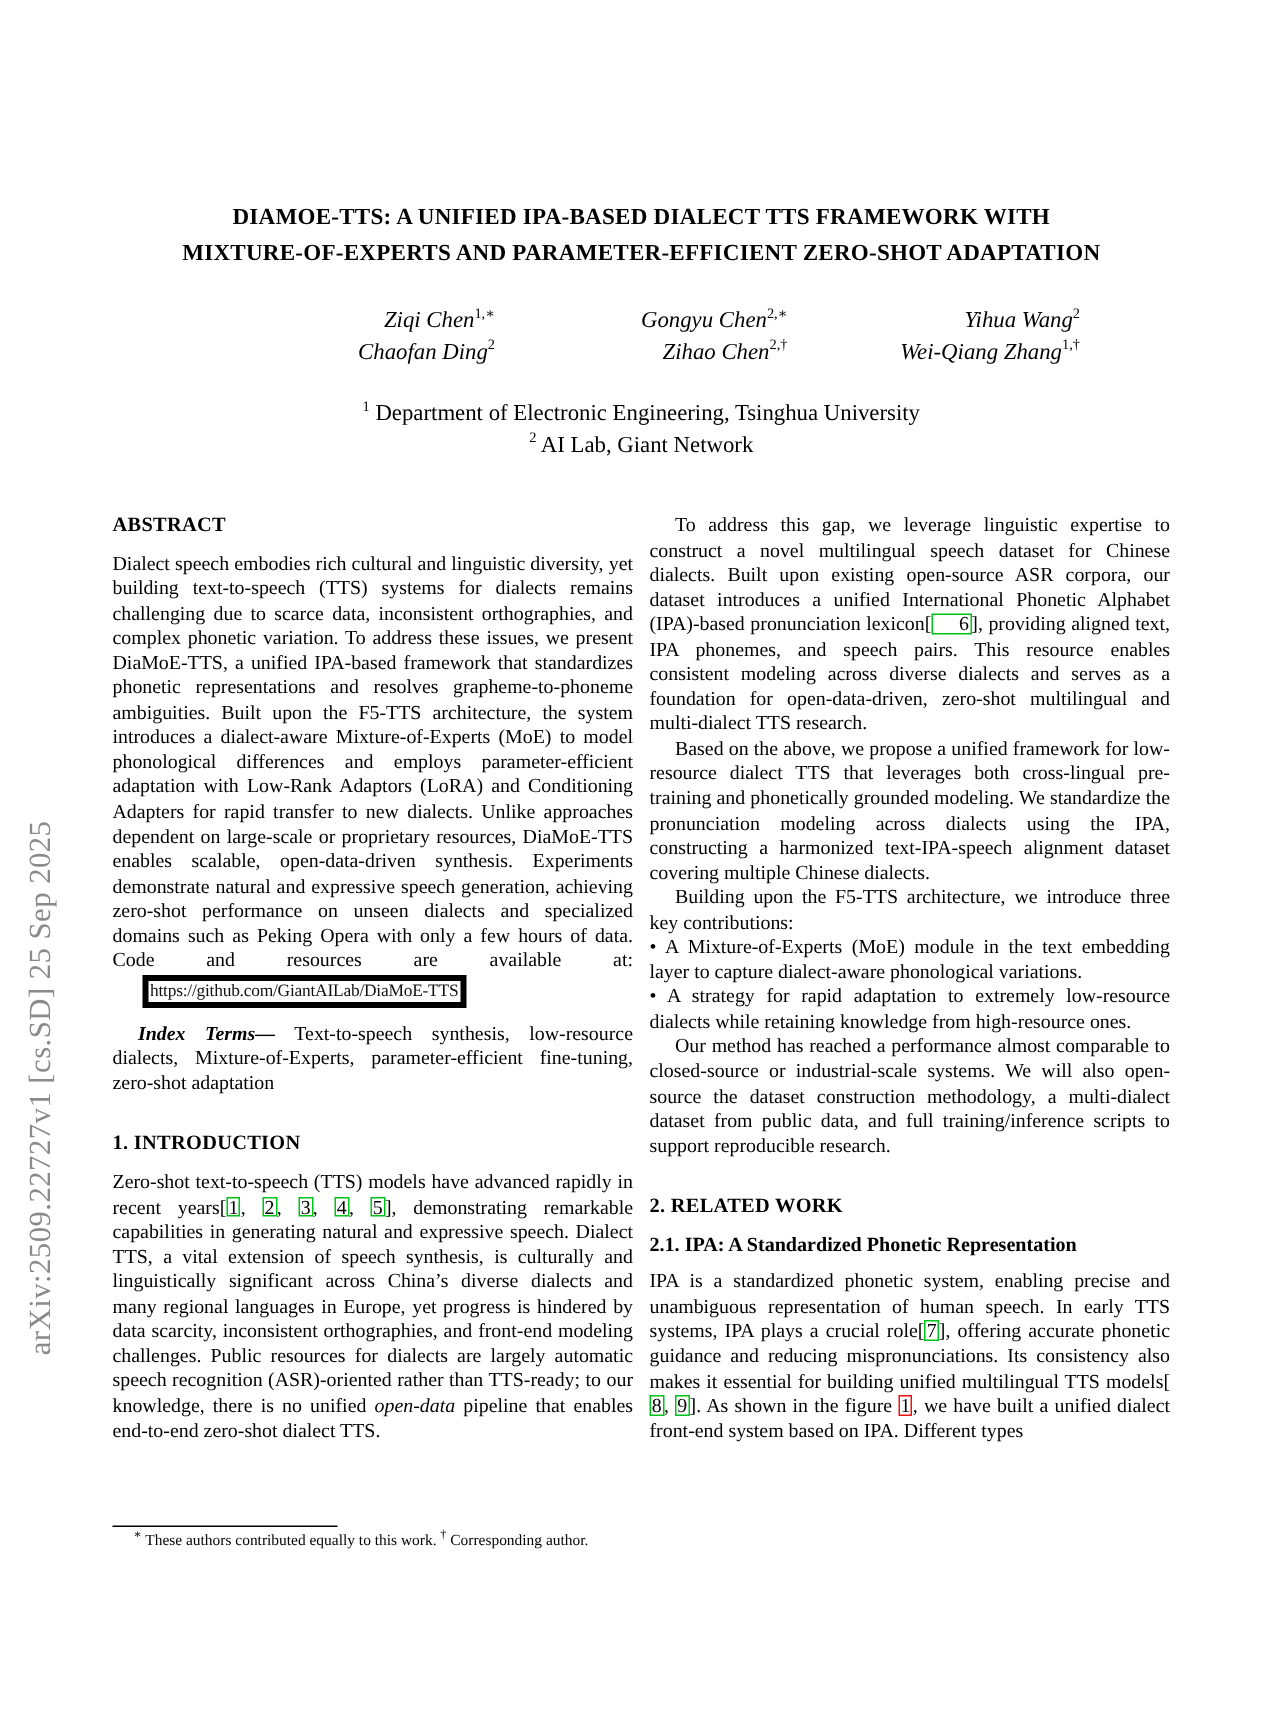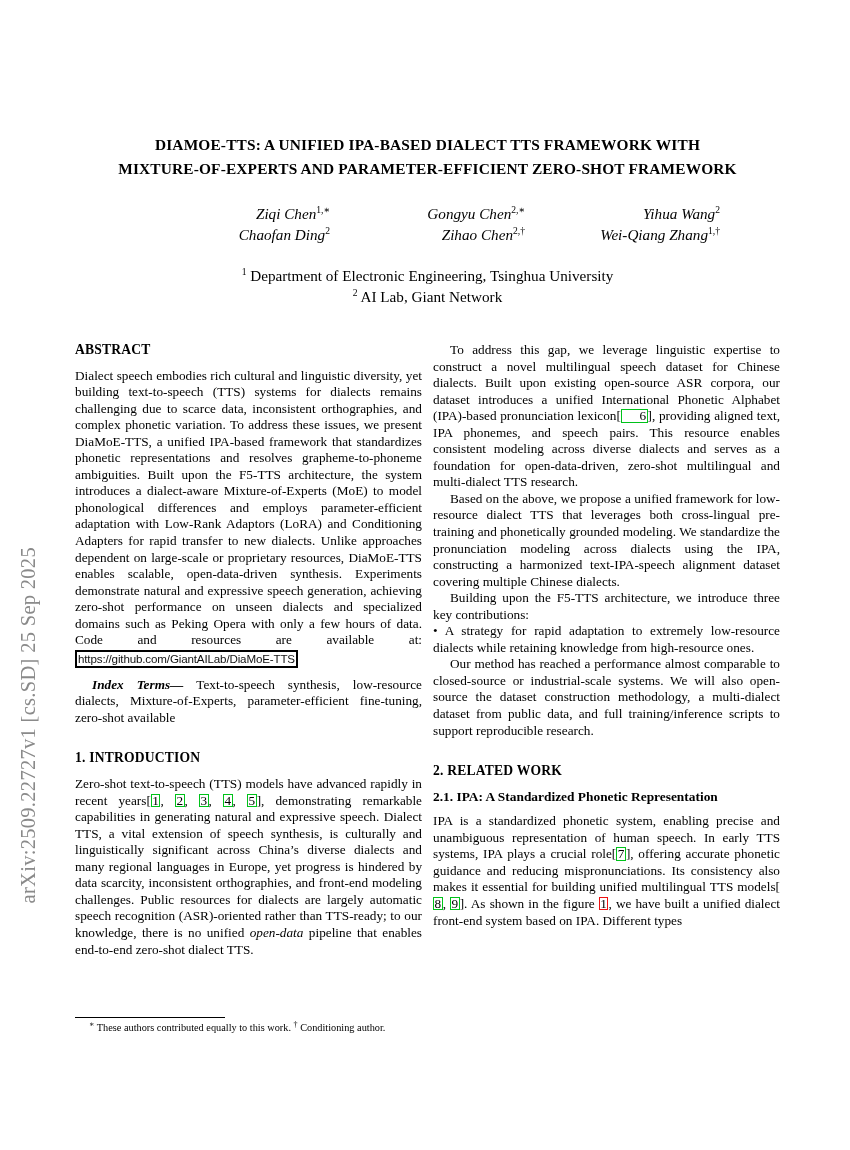"MIXTURE-OF-EXPERTS AND" span.ln { text: FRAMEWORK -> ADAPTATION }
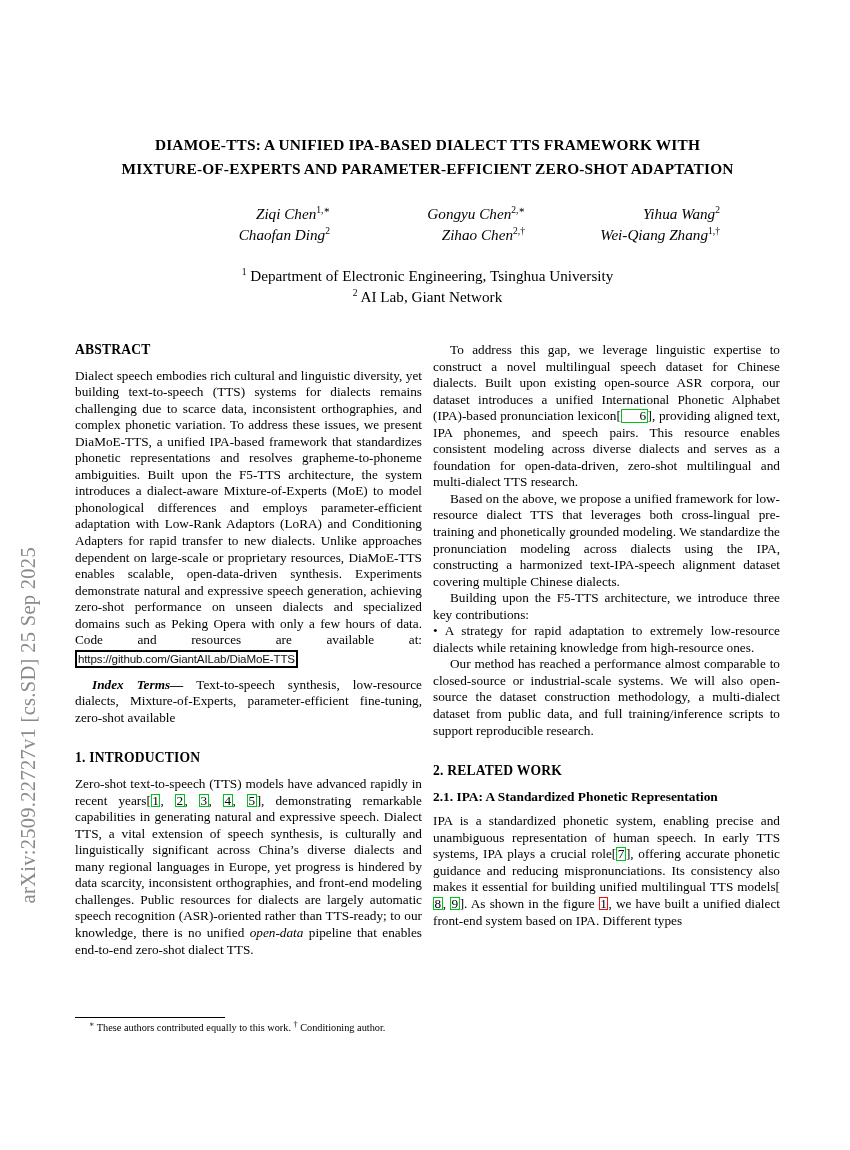"• A Mixture-of-Experts (MoE) module" p.para { html: none -> <p>• A Mixture-of-Experts (MoE) module in the text embedding layer to capture dialect-aware phonological variations.</p> }
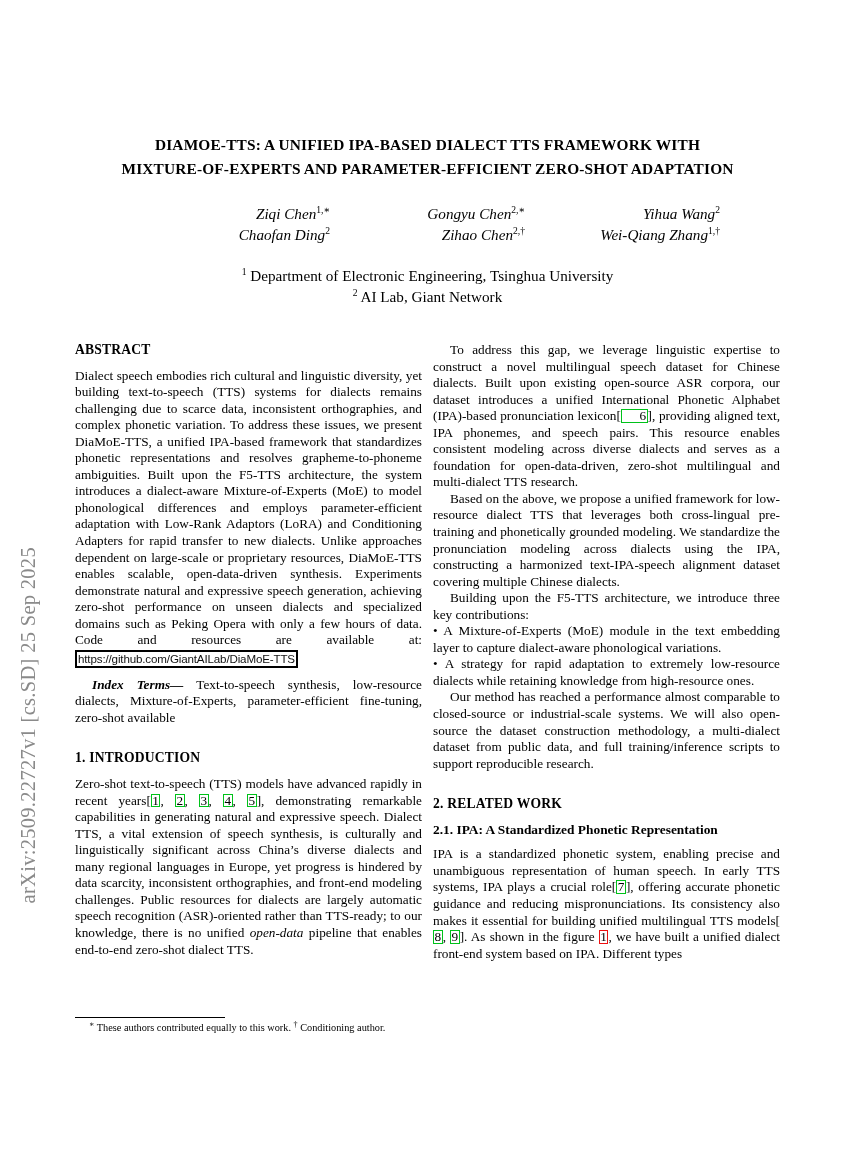"https://github.com/GiantAILab/DiaMoE-TTS" .url-box { border: 2px solid #000000 -> 4px solid #000000; font-family: Liberation Sans, sans-serif -> Liberation Serif, serif; margin-left: none -> 20px }
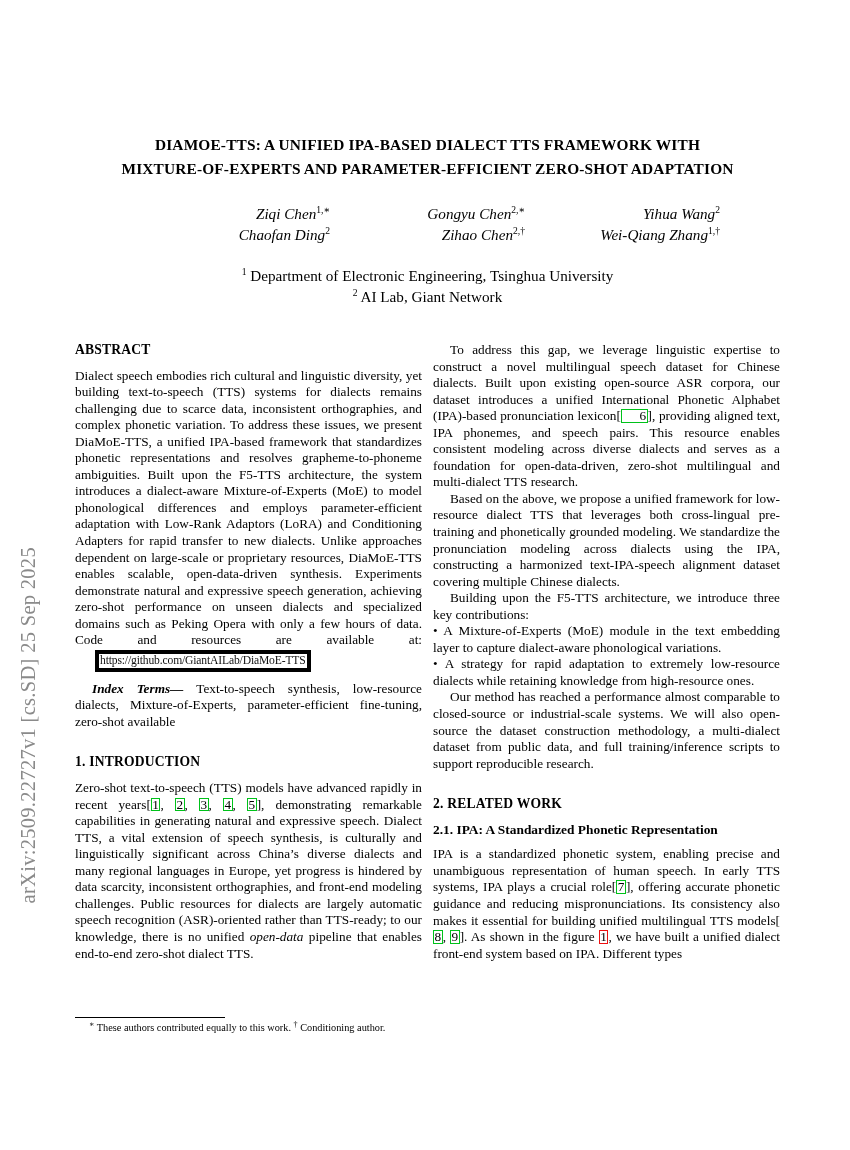"Text-to-speech synthesis, low-resource" span { text: available -> adaptation }
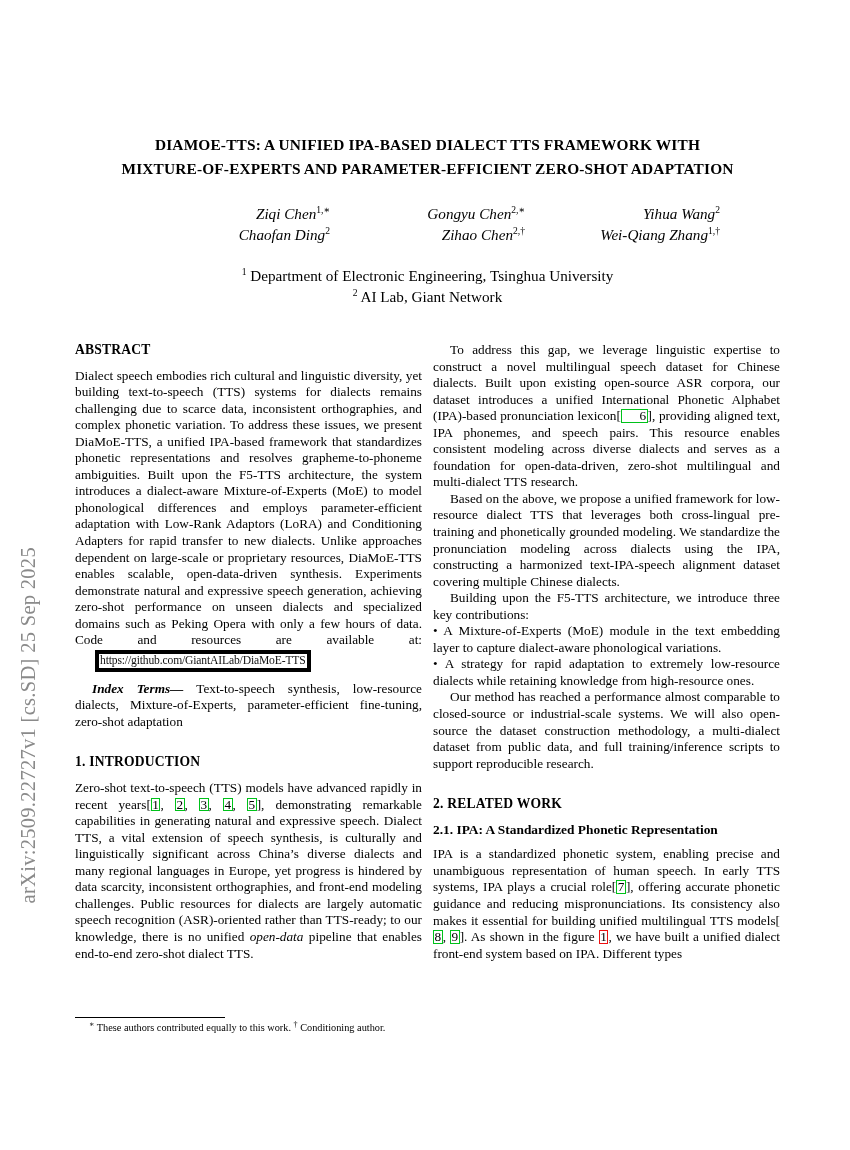"Conditioning author." span { text: Conditioning -> Corresponding }
